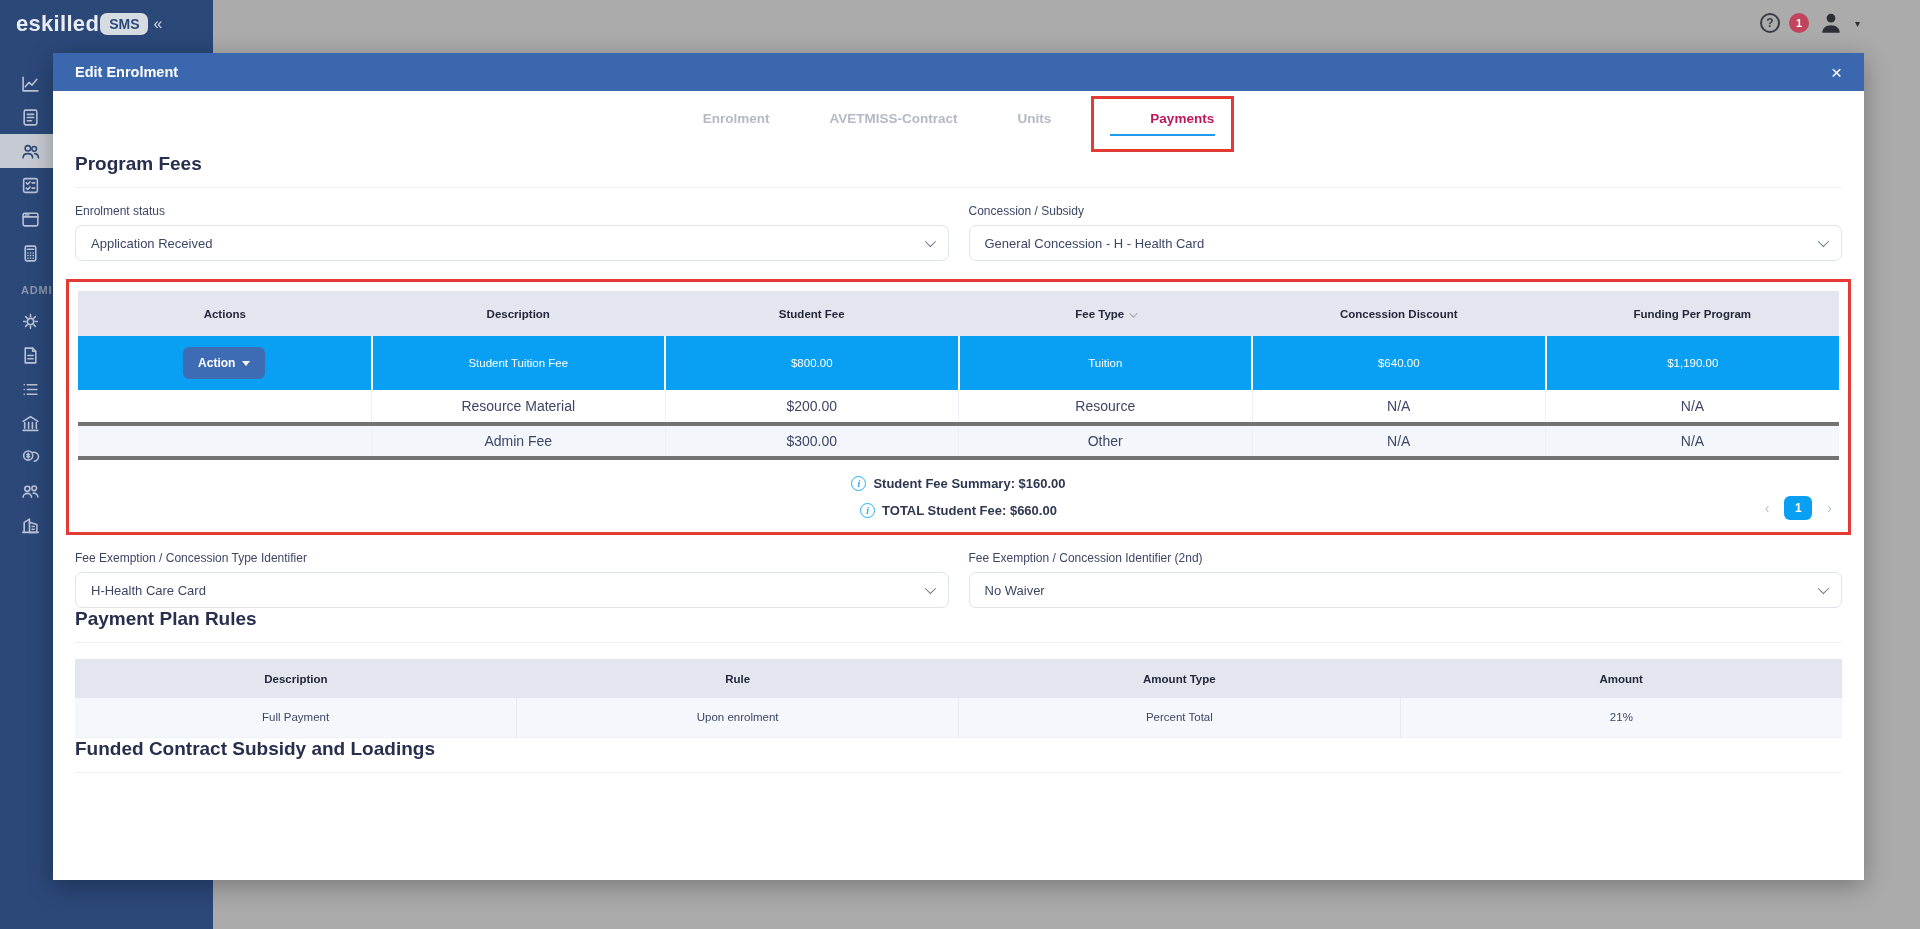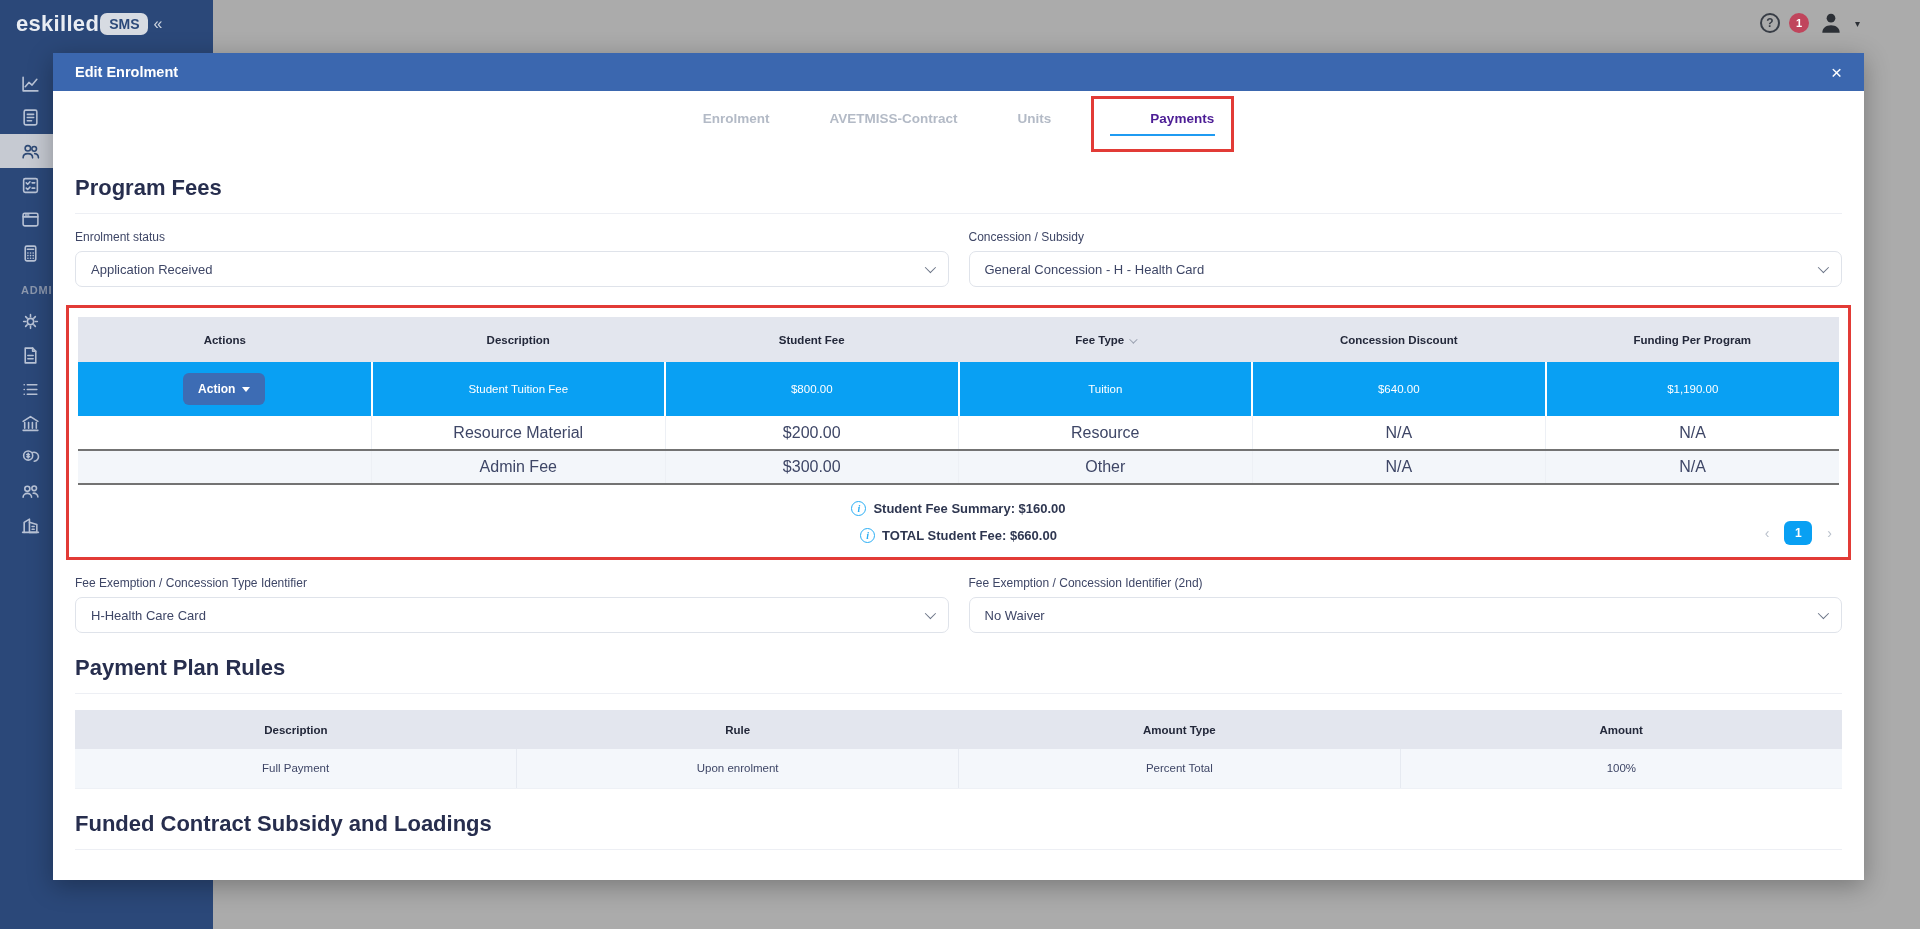"Payments" .tab.active { color: #4c1d95 -> #be185d }
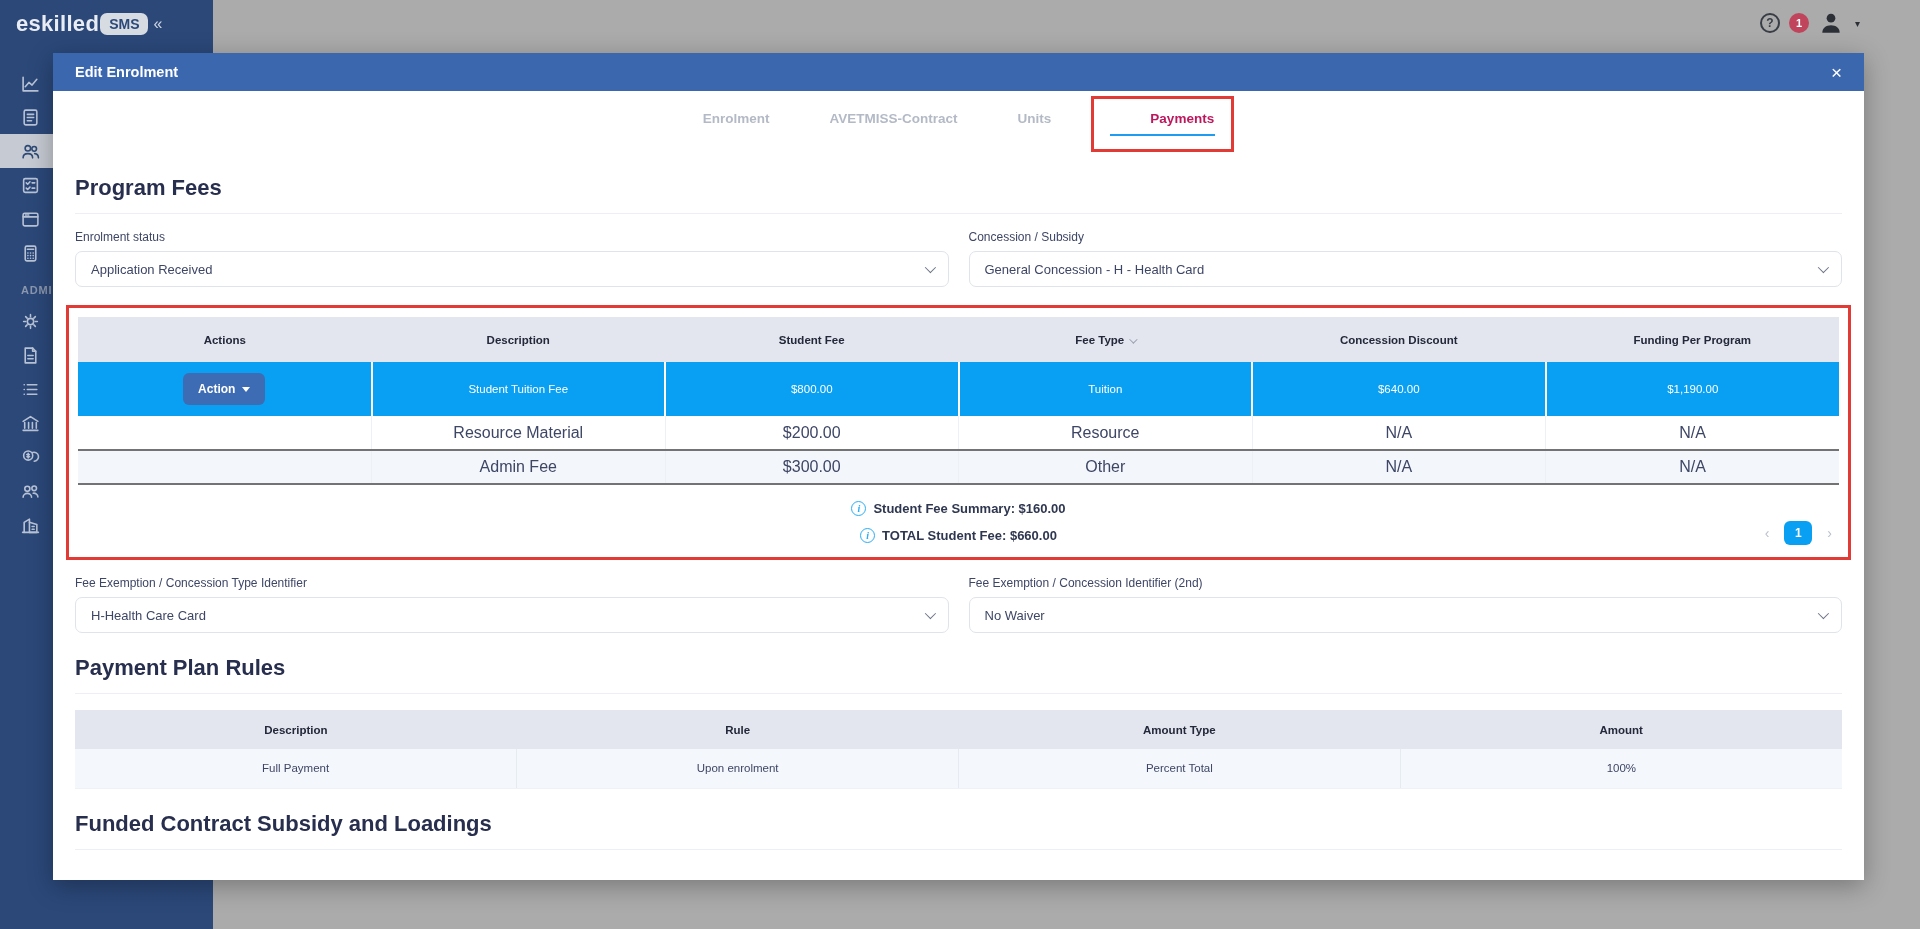"Program Fees" .section-heading { font-size: 22px -> 19px; margin-top: 22px -> none }
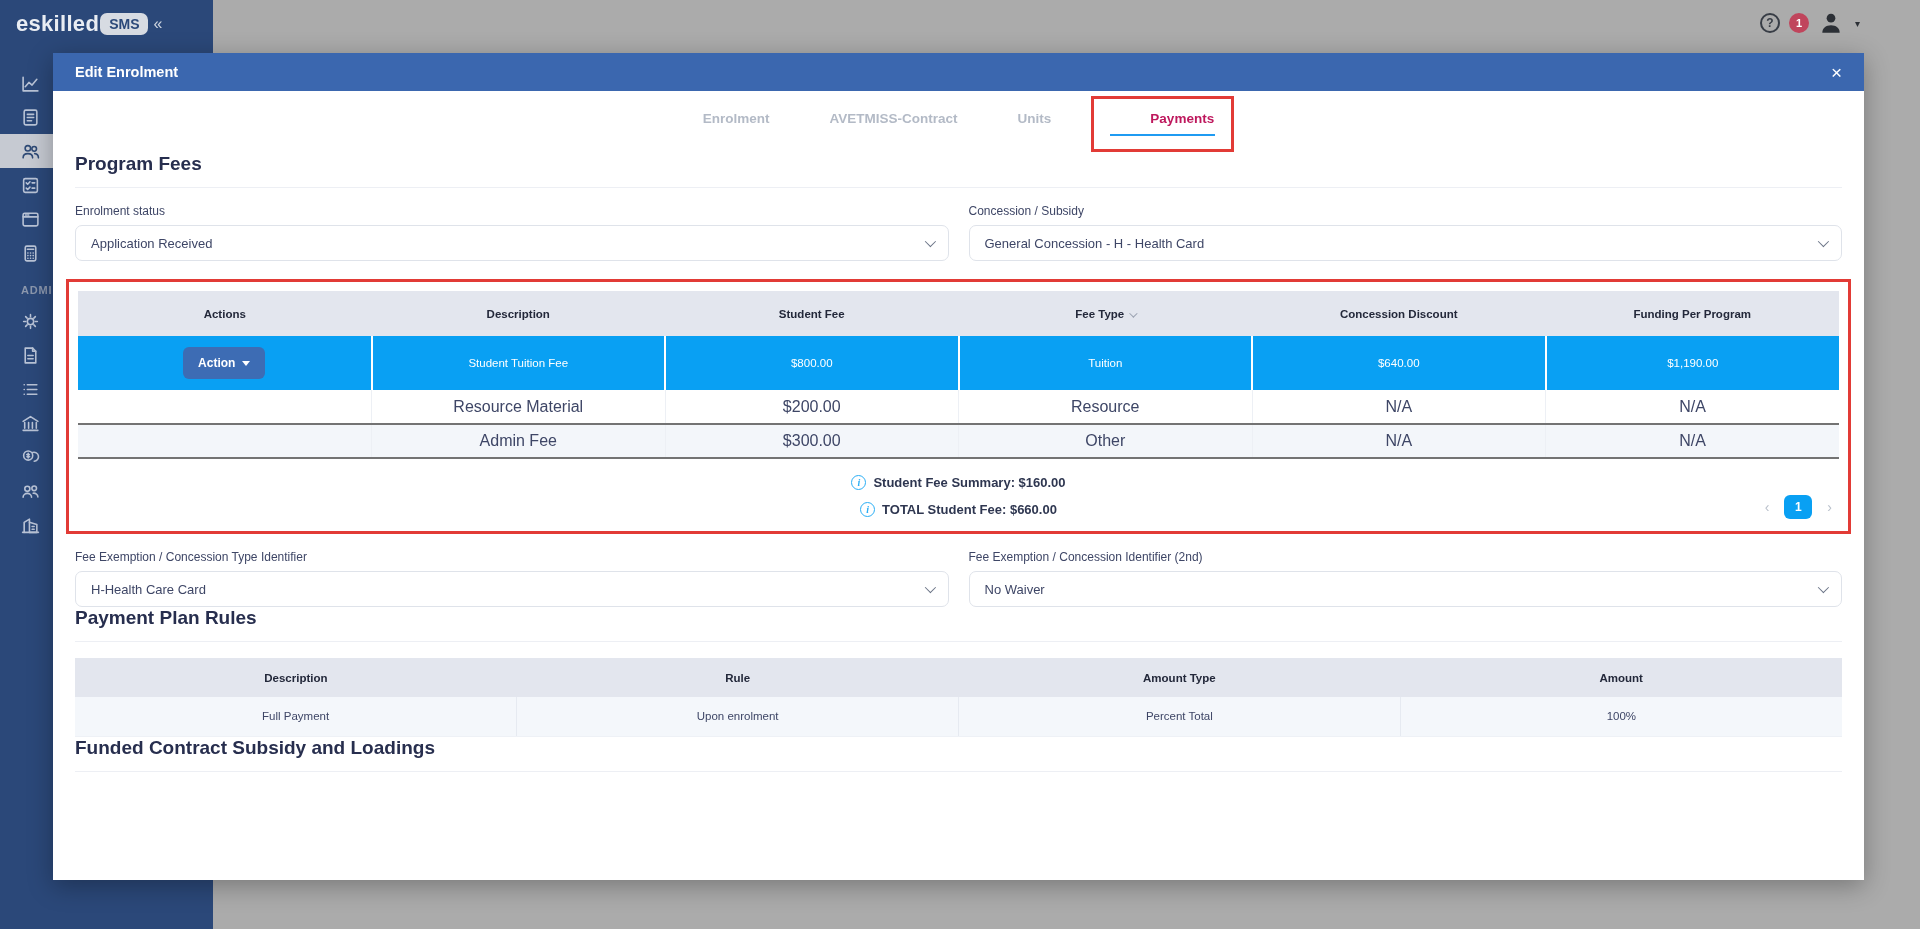"Resource Material" .row-plain td, .row-stripe td { border-bottom: 2px solid #737373 -> 4px solid #737373; font-size: 16px -> 14px }
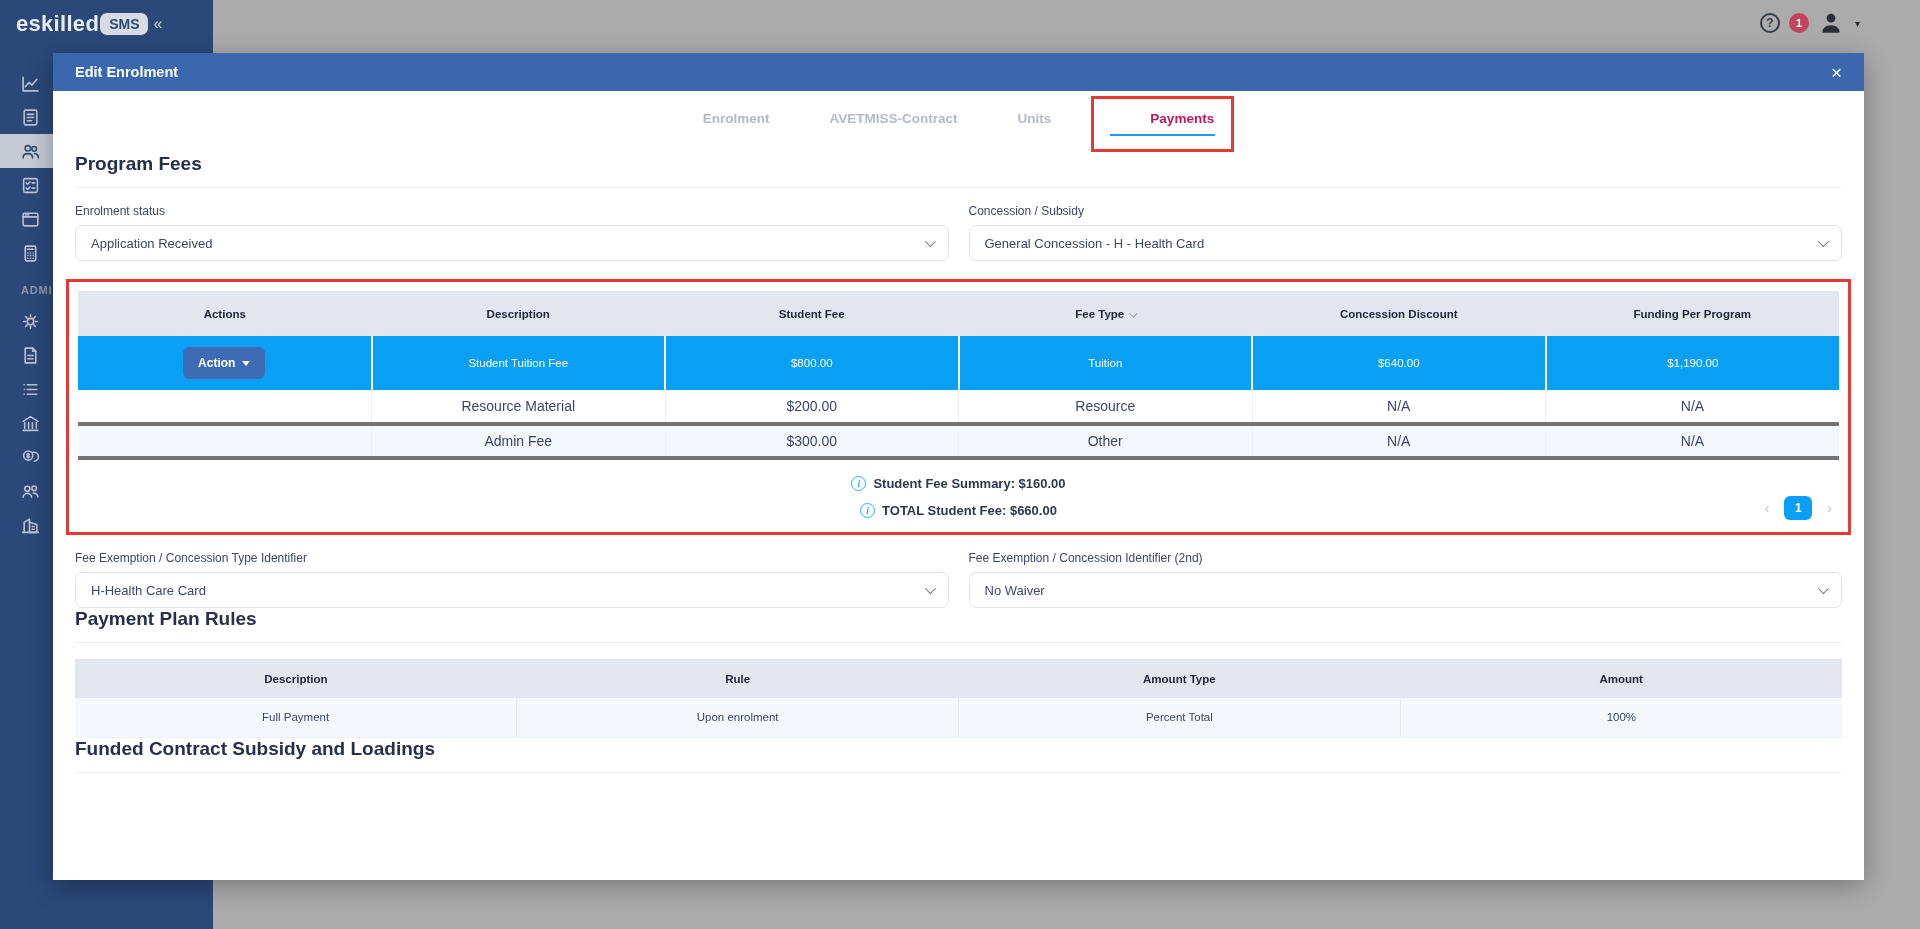"100%" td { text: 100% -> 21% }
